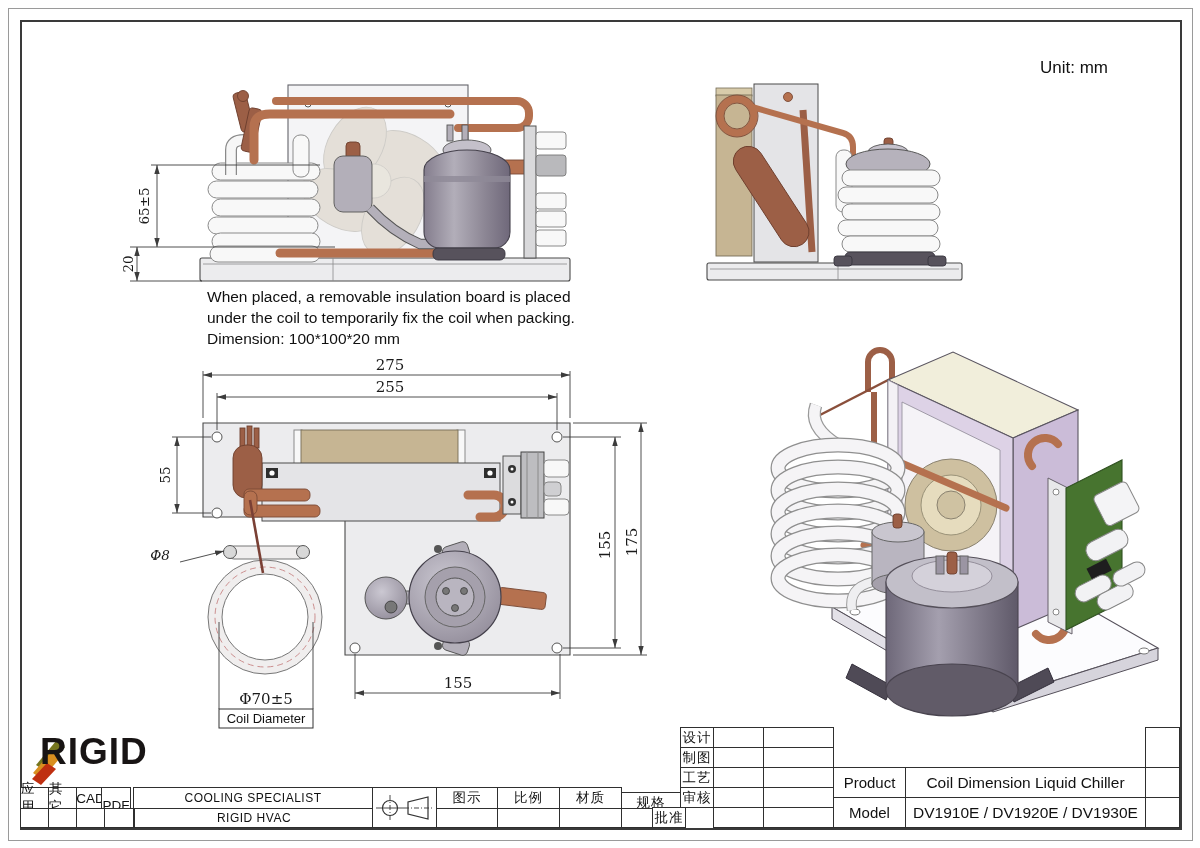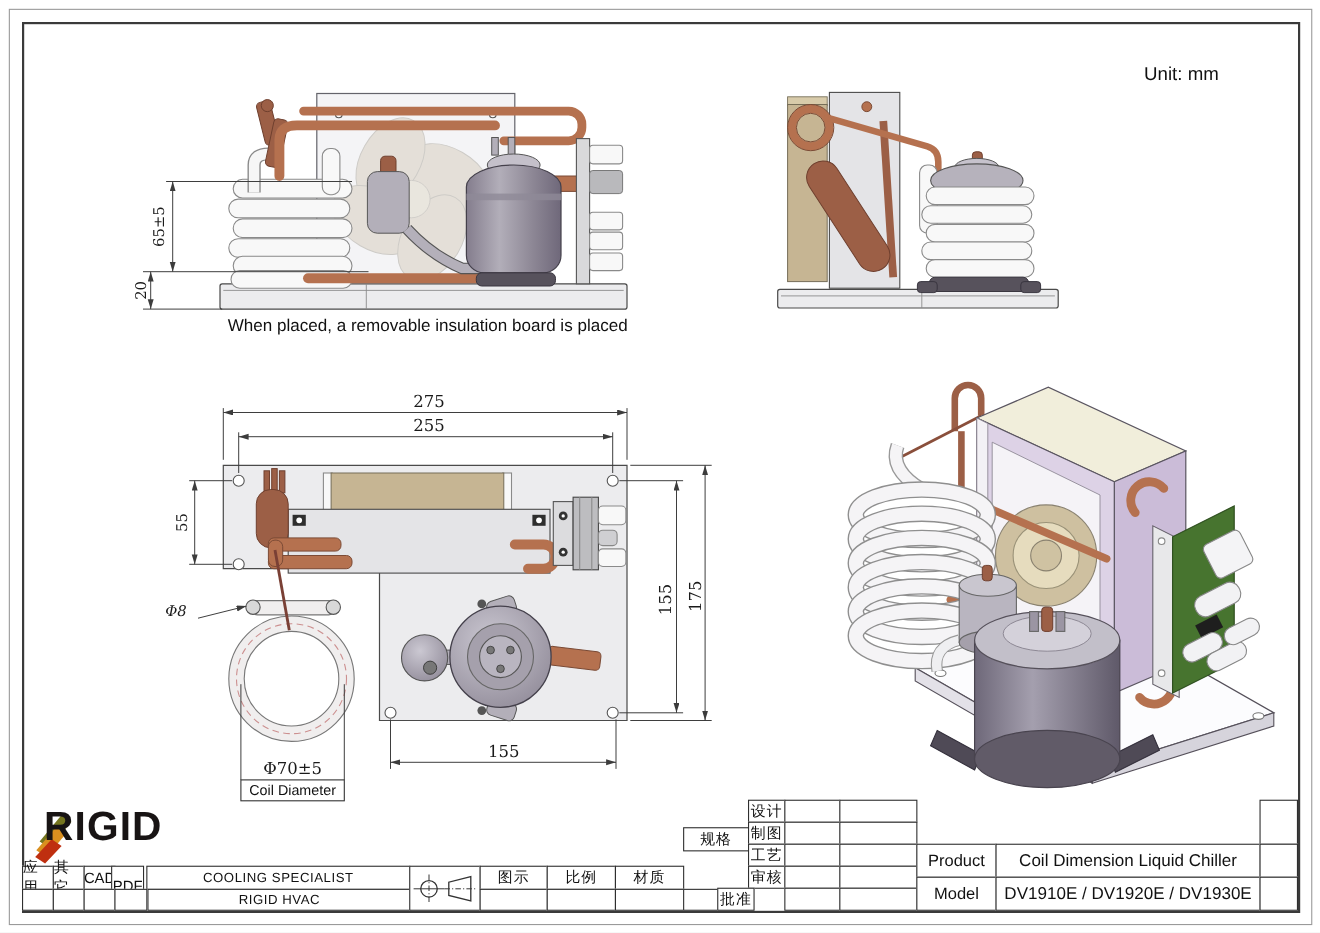"under the coil to temporarily" div { html: none -> <div>under the coil to temporarily fix the coil when packing.</div> }
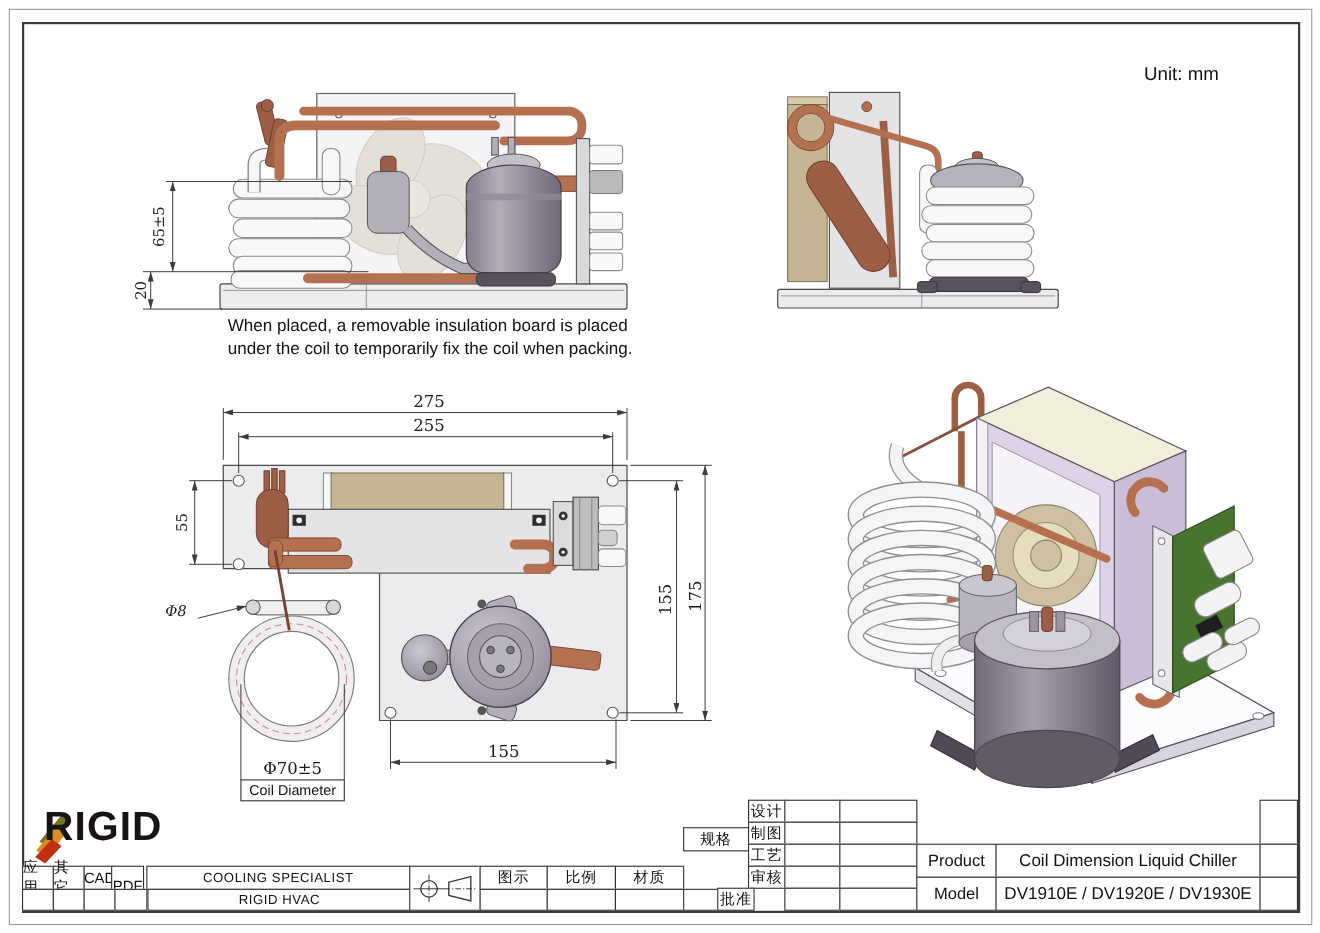"Dimension: 100*100*20 mm" div { html: none -> <div>Dimension: 100*100*20 mm</div> }
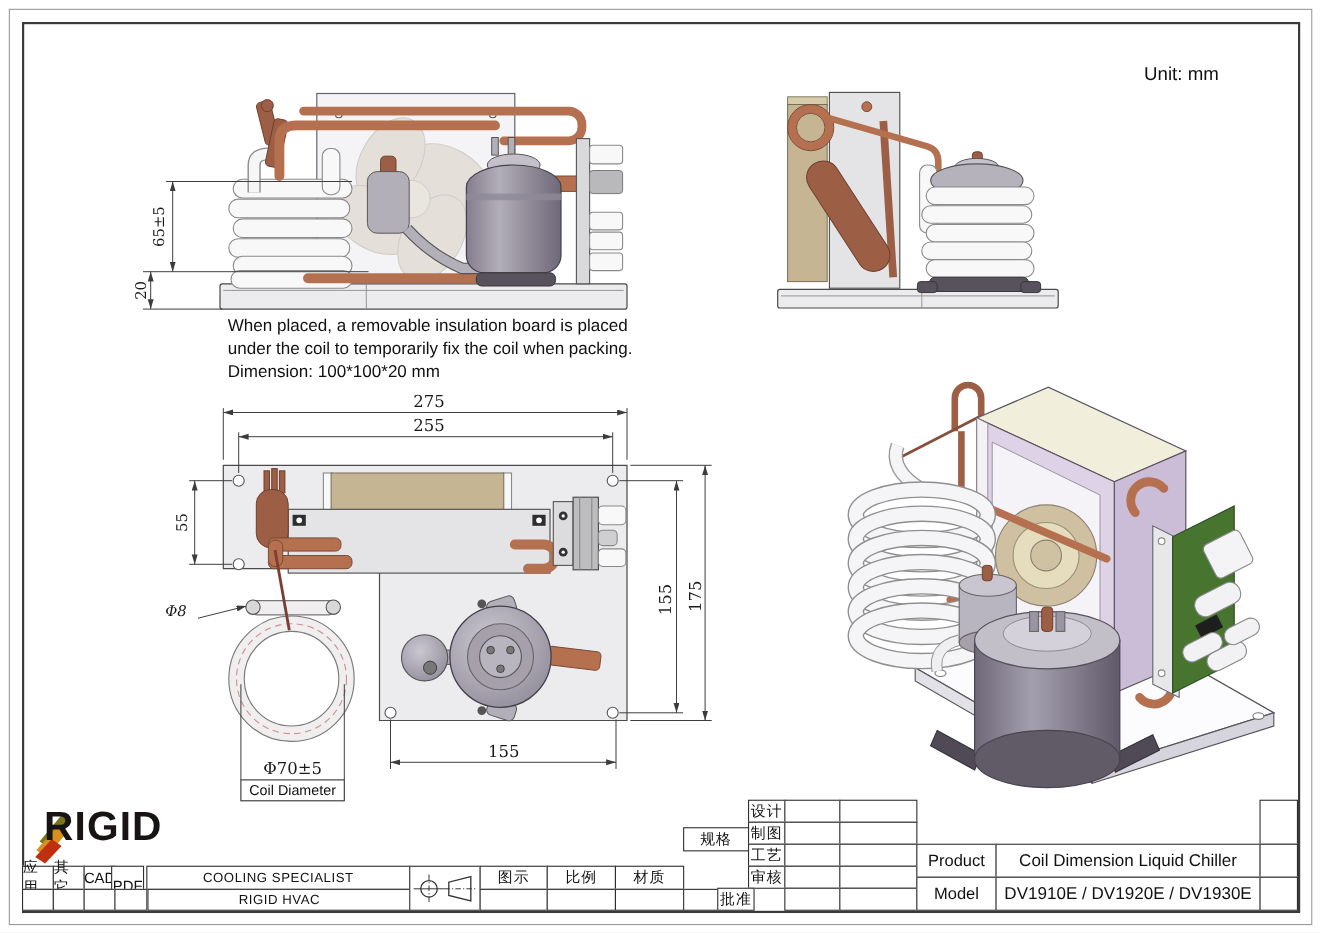"规格" div.cell { top: 752px -> 792px }
